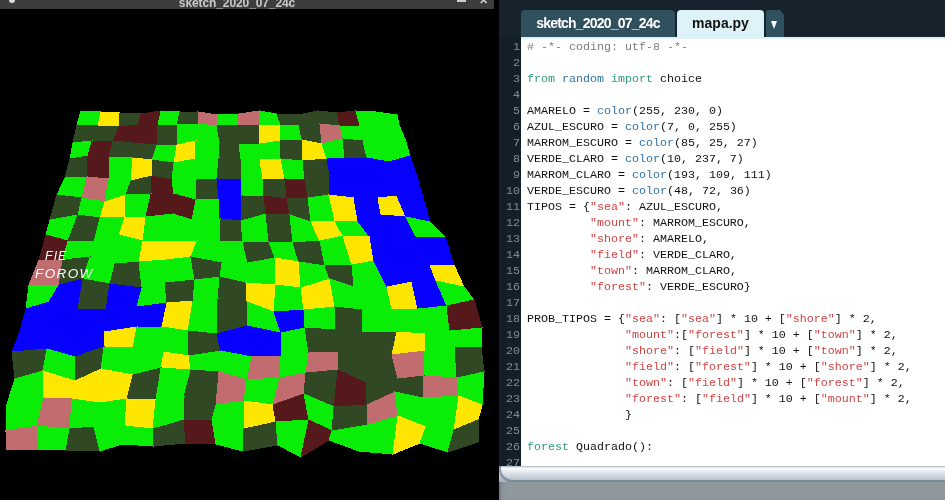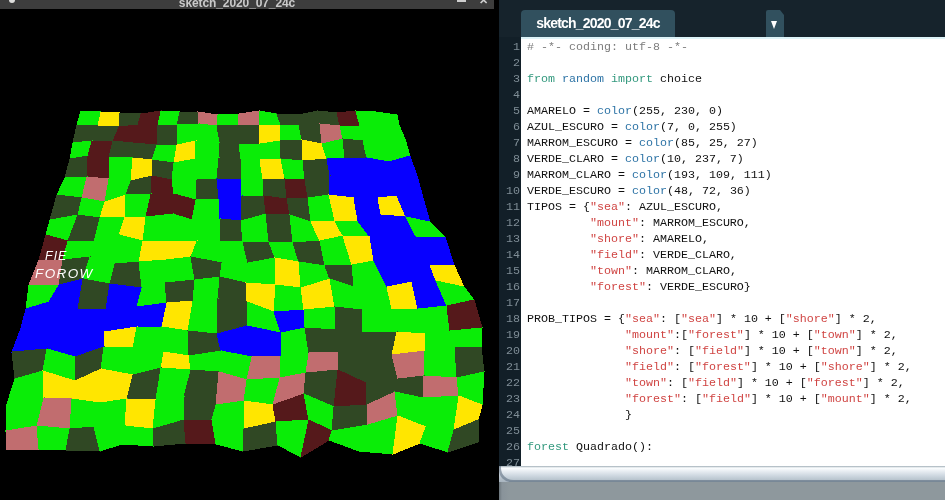"mapa.py" div.tab { html: none -> <div>mapa.py</div> }
